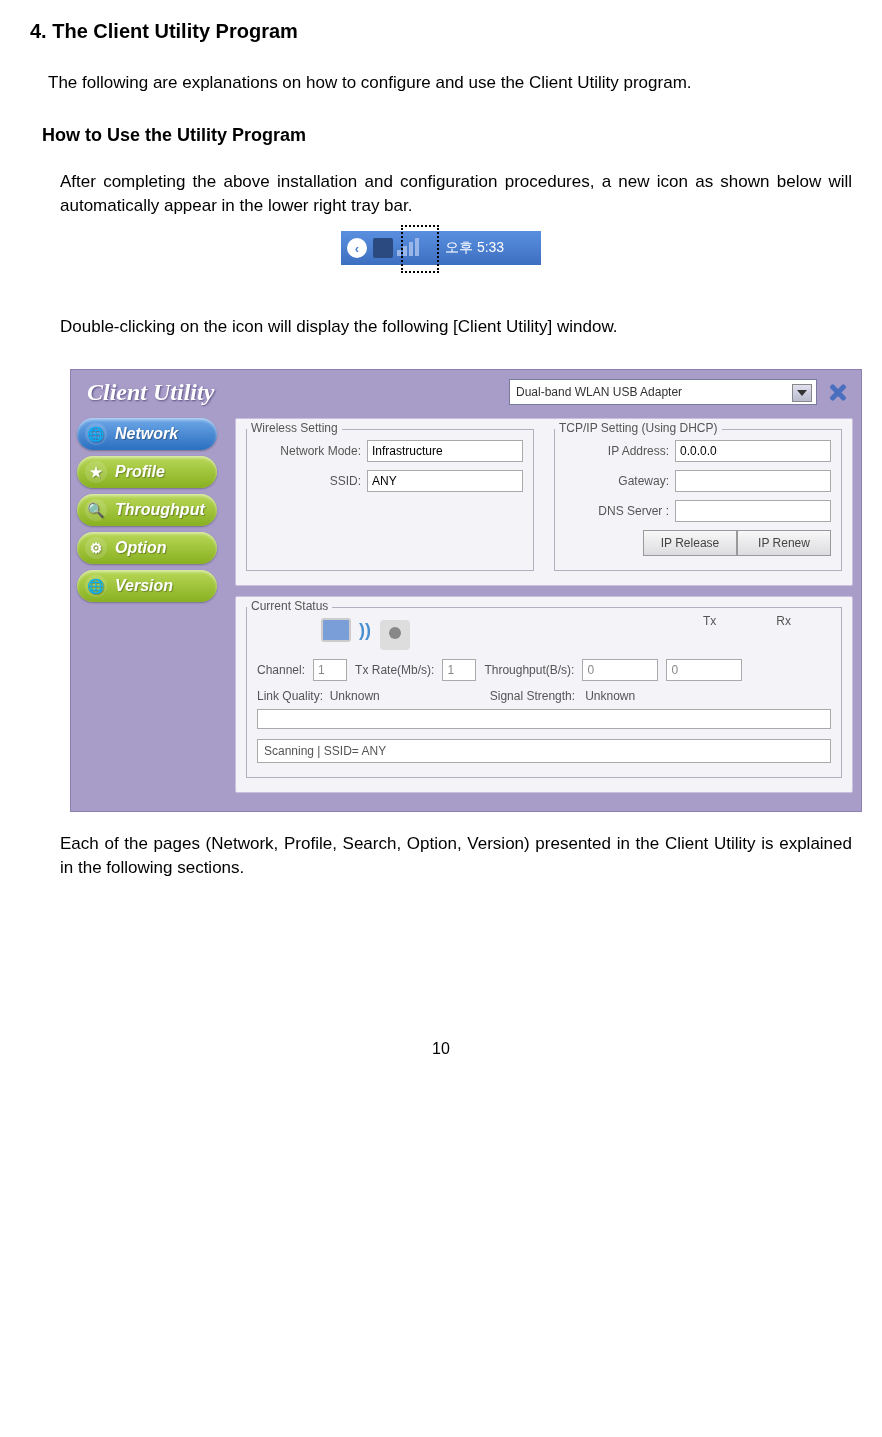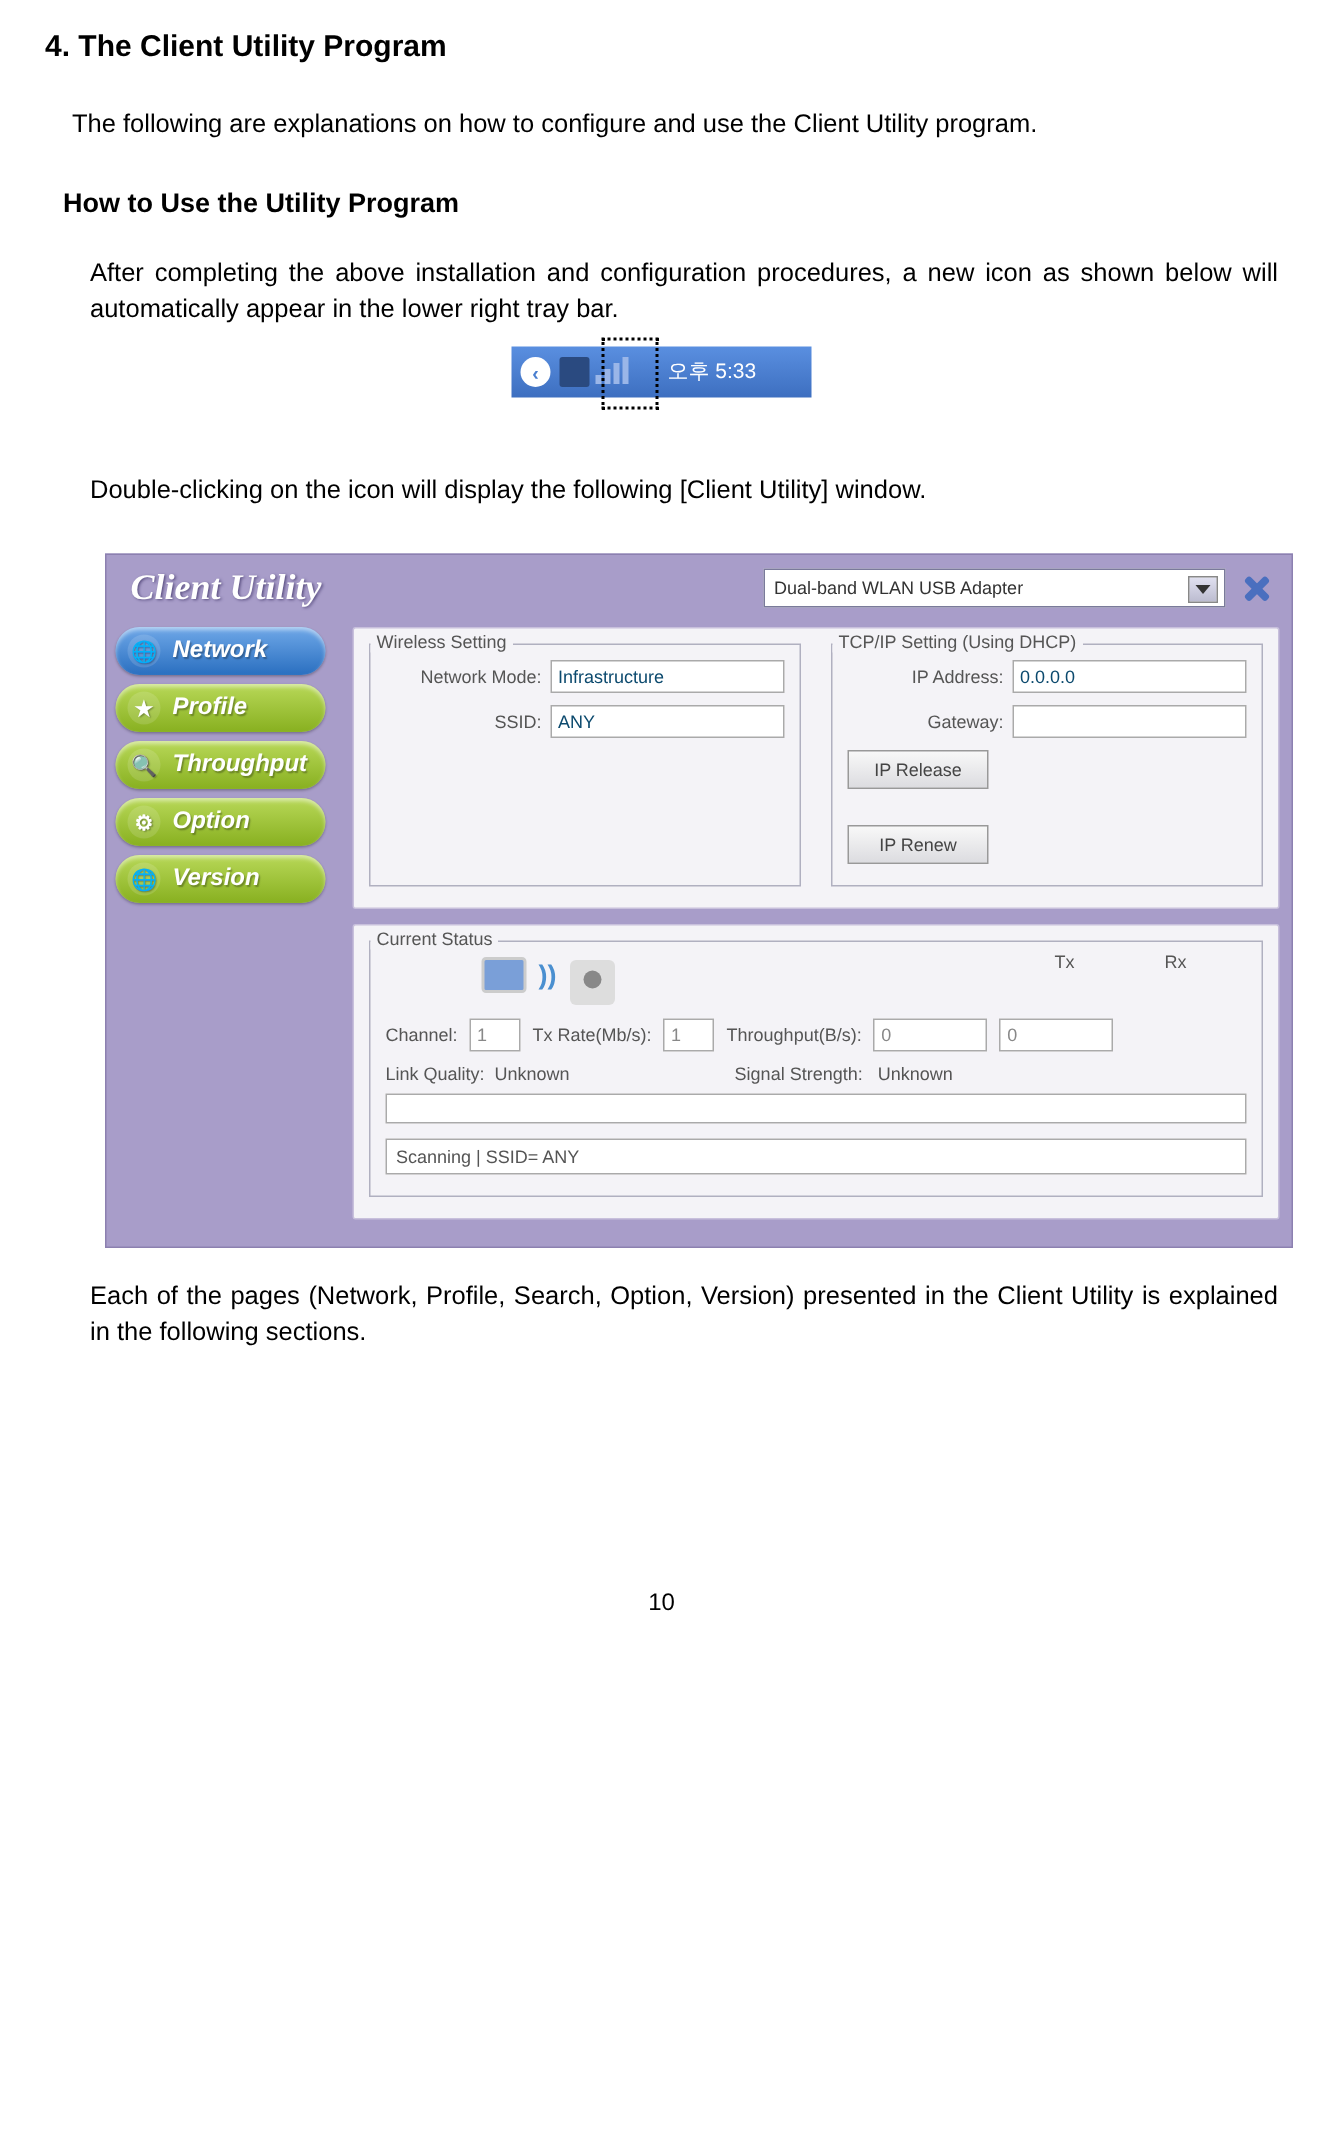"Infrastructure" .field-row .input.readonly { color: #0c4a6e -> #000000 }
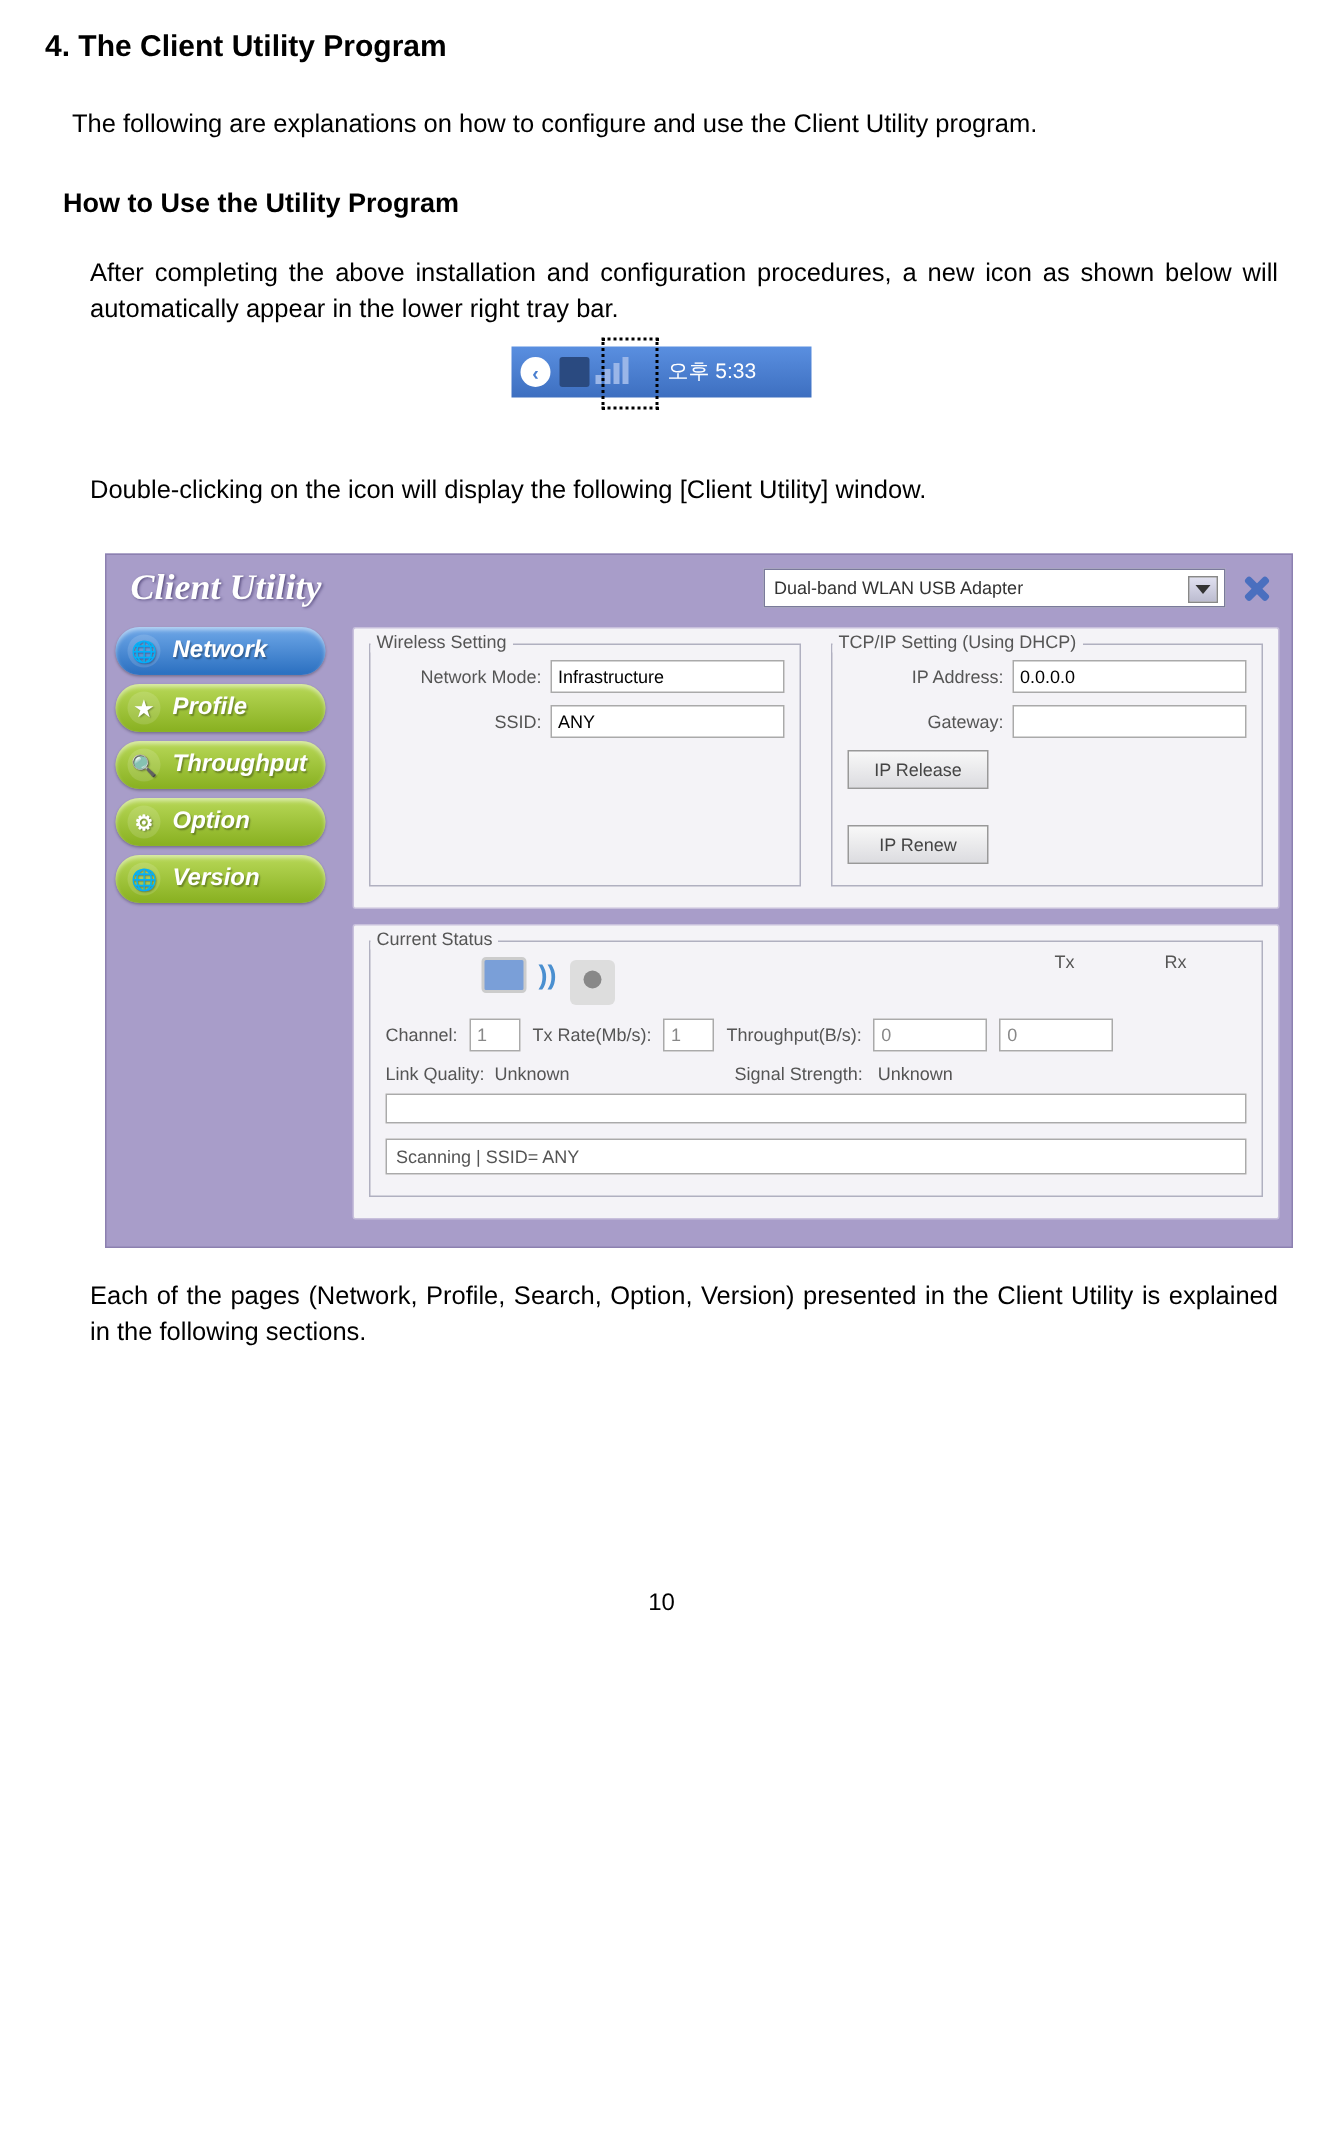"DNS Server :" div.field-row { html: none -> <div> <label>DNS Server :</label> <div></div> </div> }
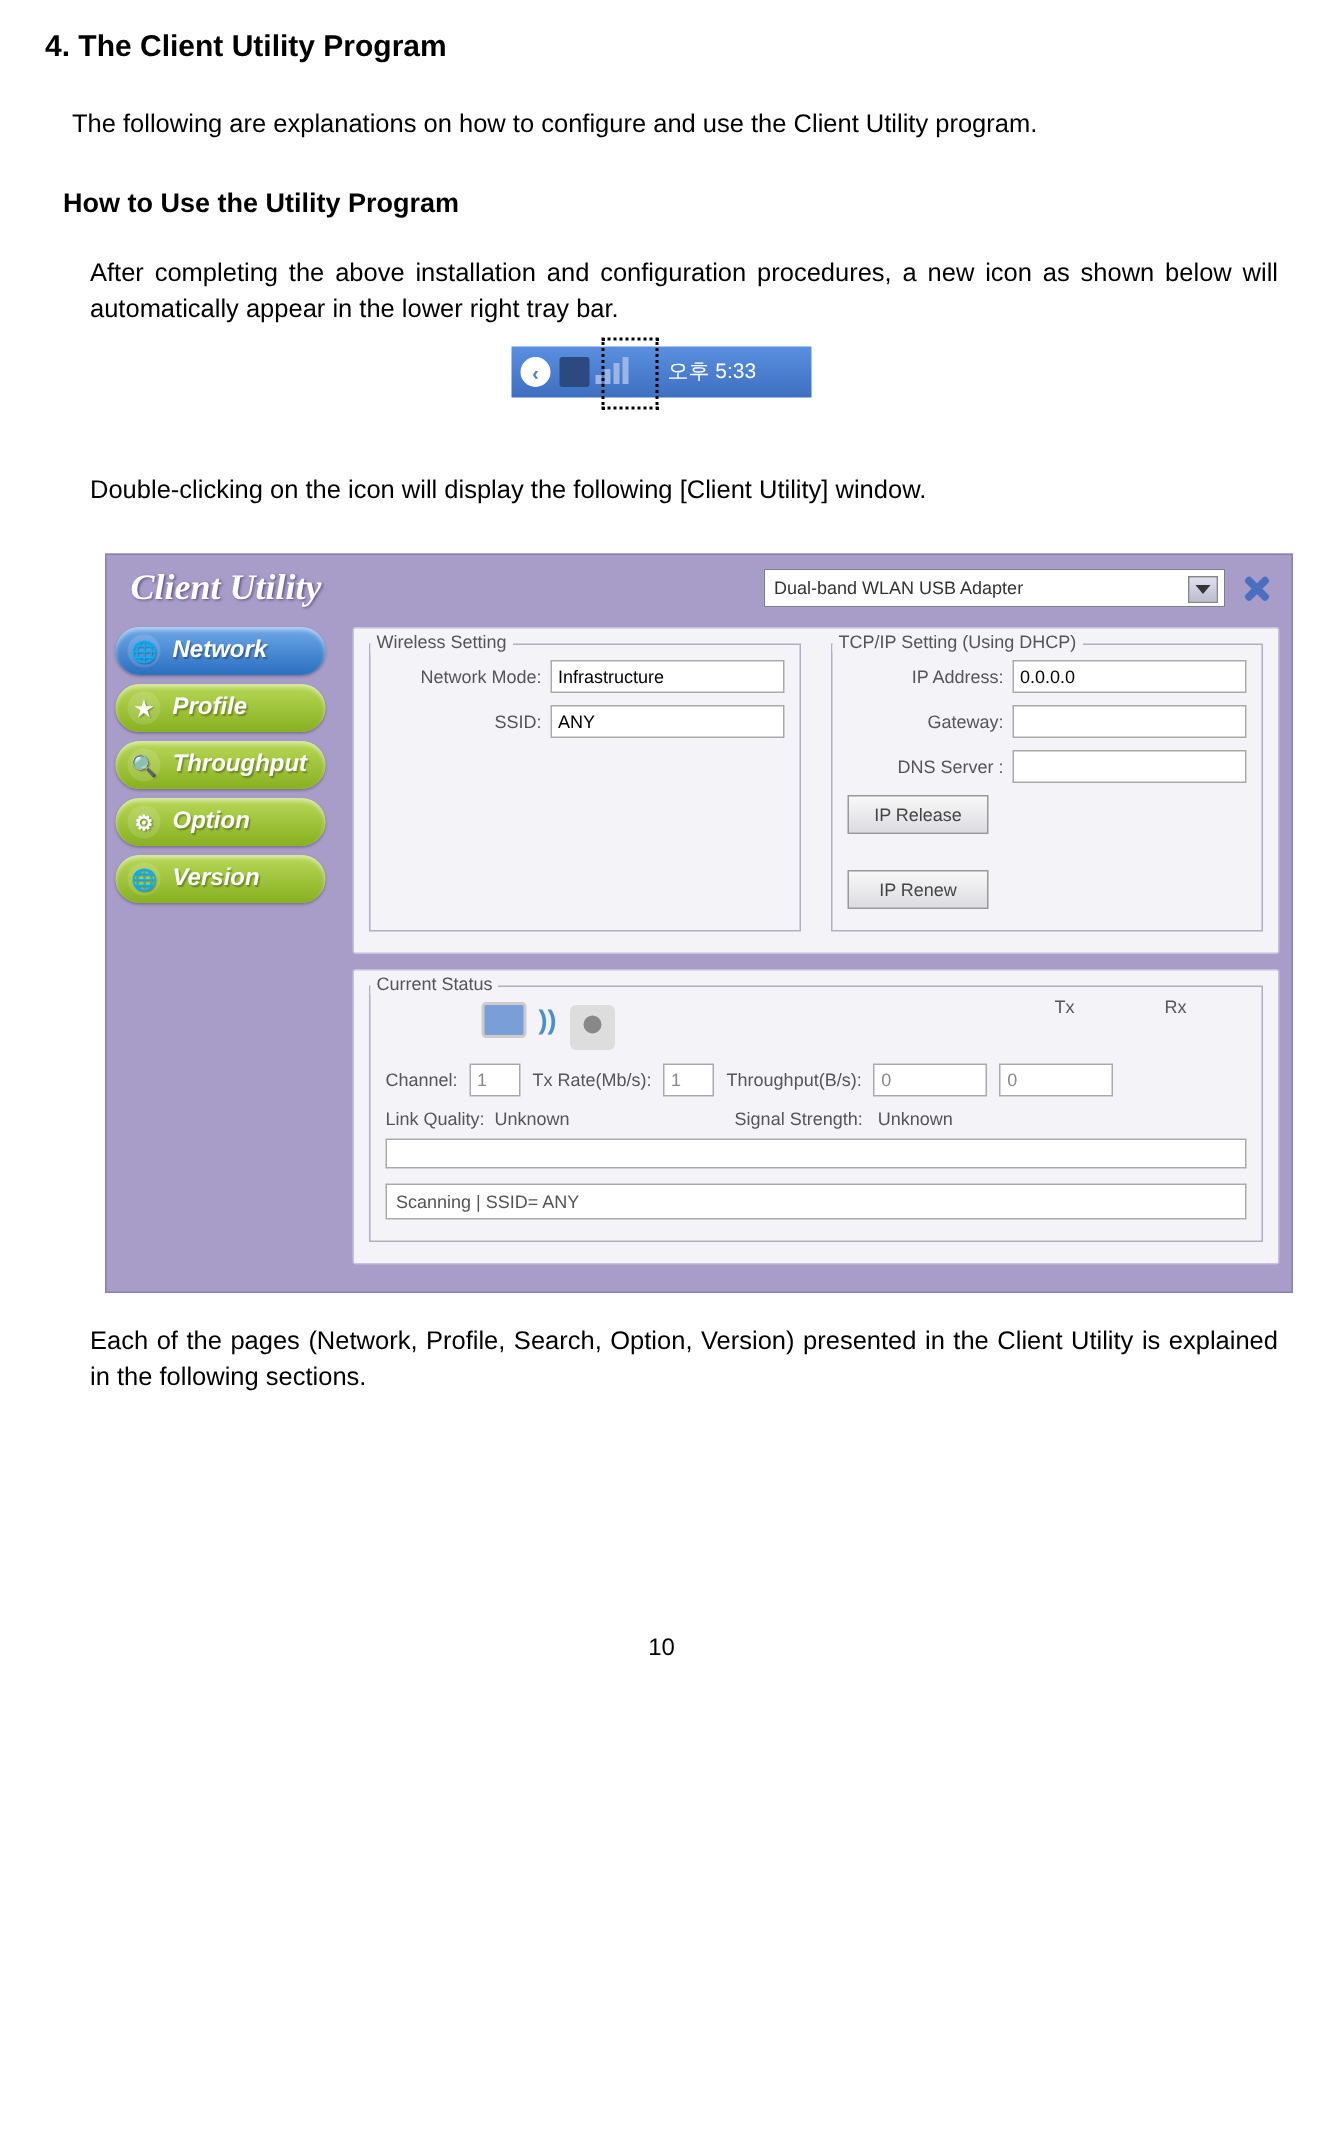"IP Release" .btn-row { flex-direction: column -> none; gap: 24px -> 0 }
